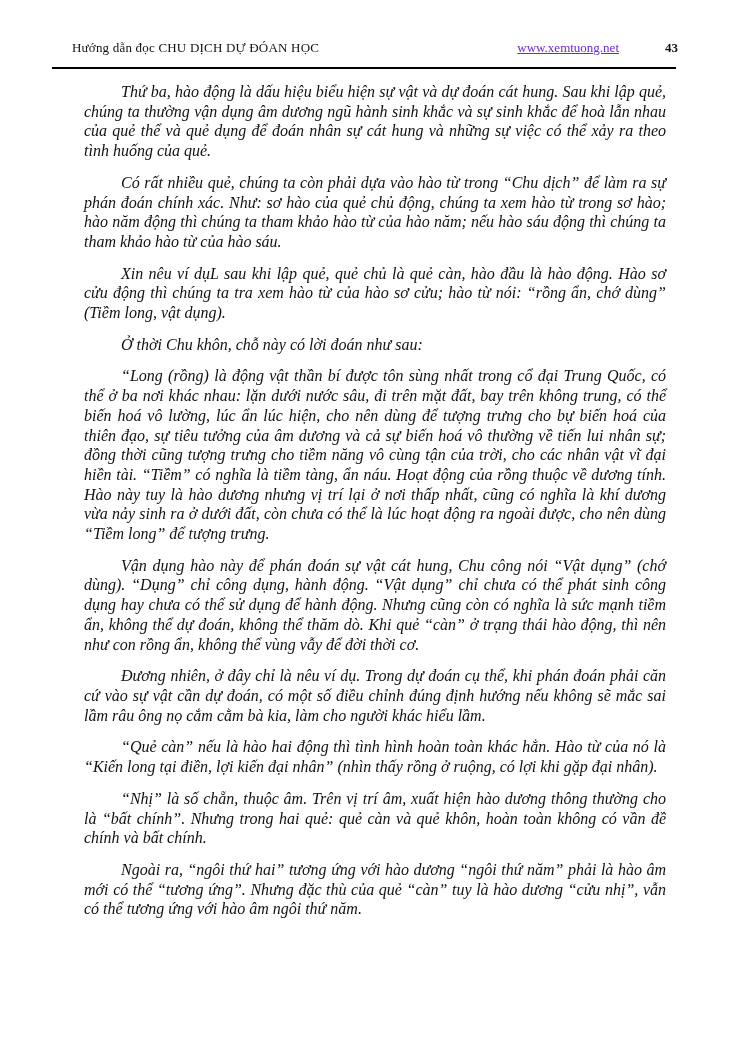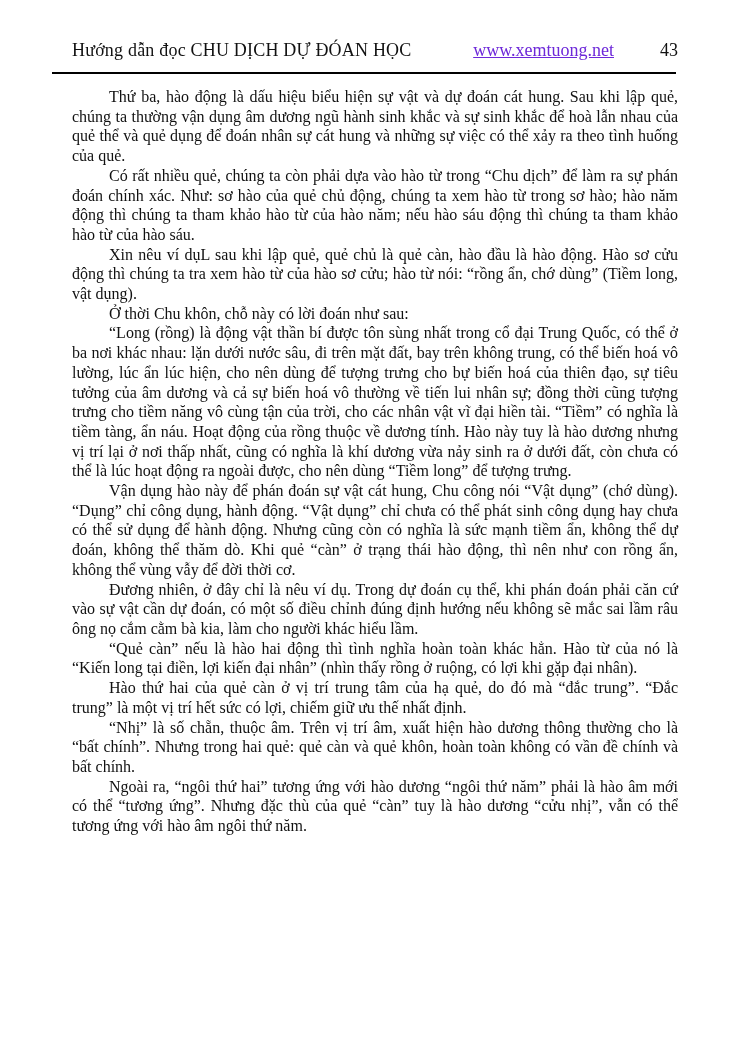"Hướng dẫn đọc CHU DỊCH" .header { font-size: 18px -> 13px }
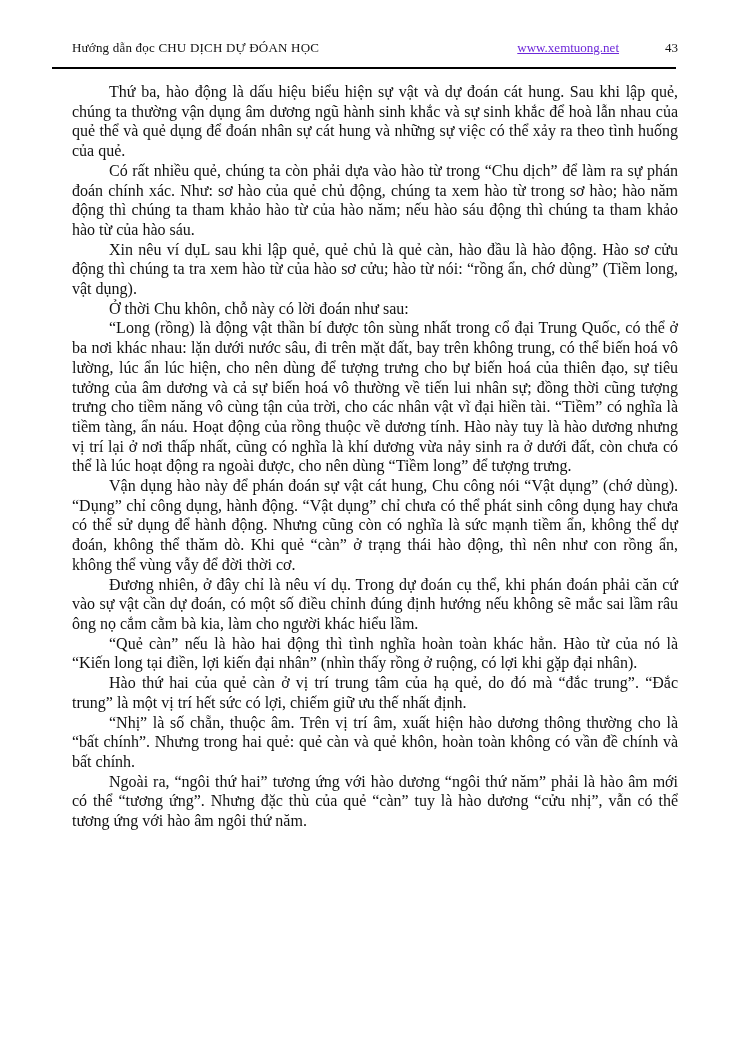"43" .header-page-number { font-weight: none -> bold }
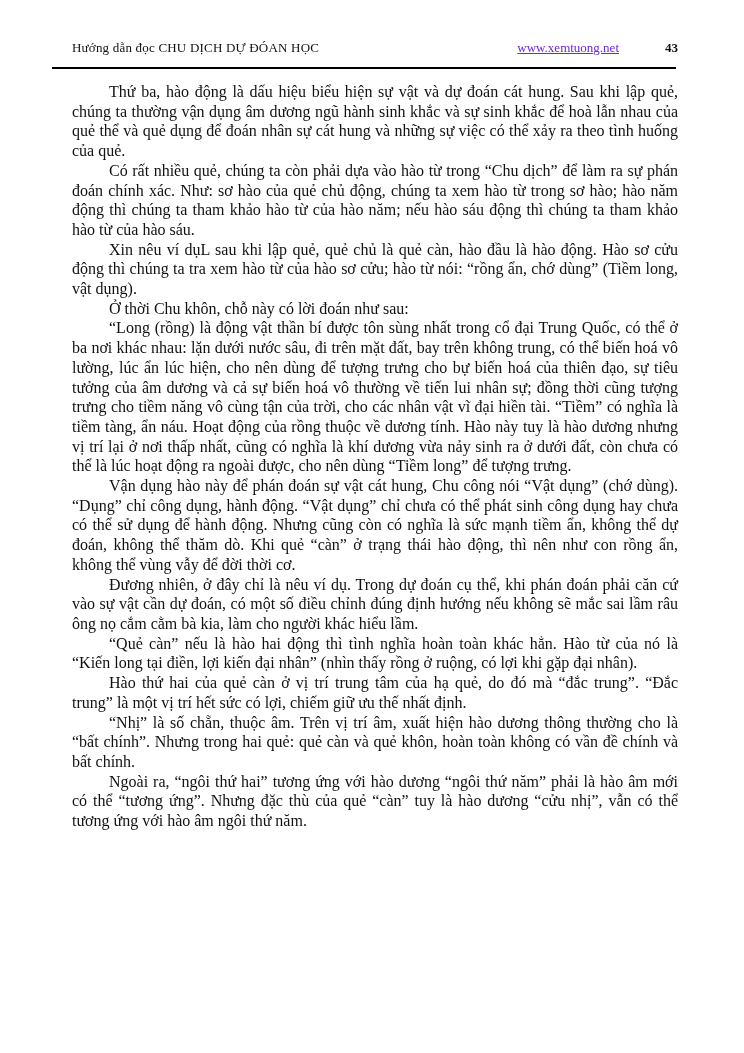"Thứ ba, hào động là" .document-body p { font-style: none -> italic; margin: 0 -> 12px }
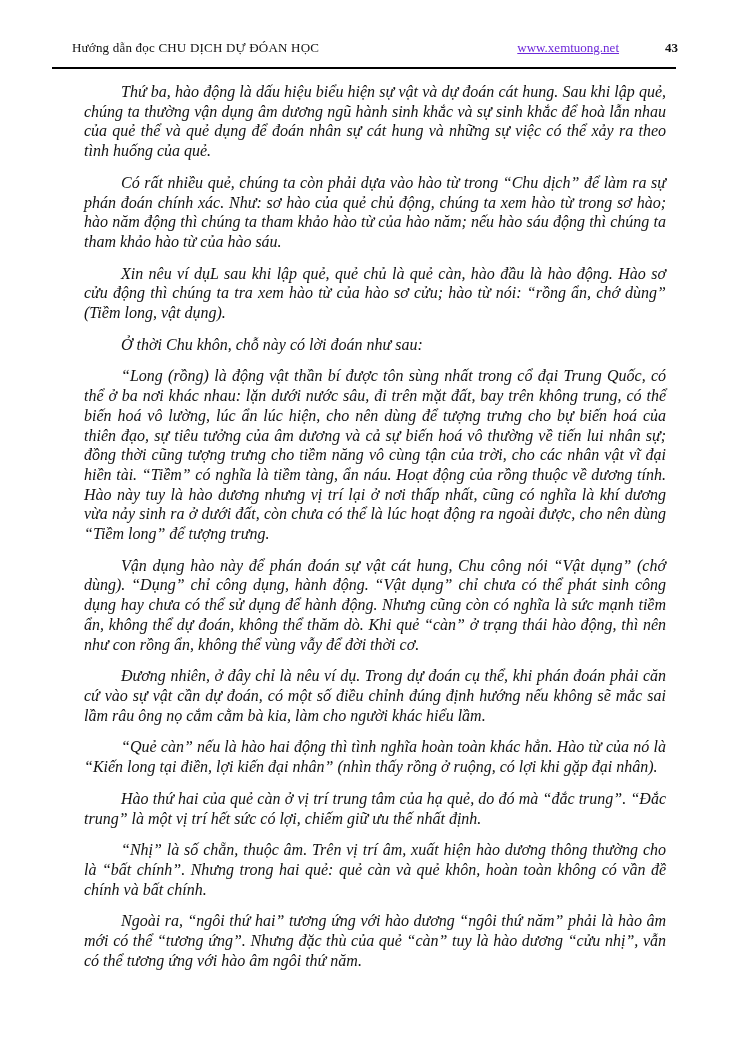"“Quẻ càn” nếu là hào" p { text: nghĩa -> hình }
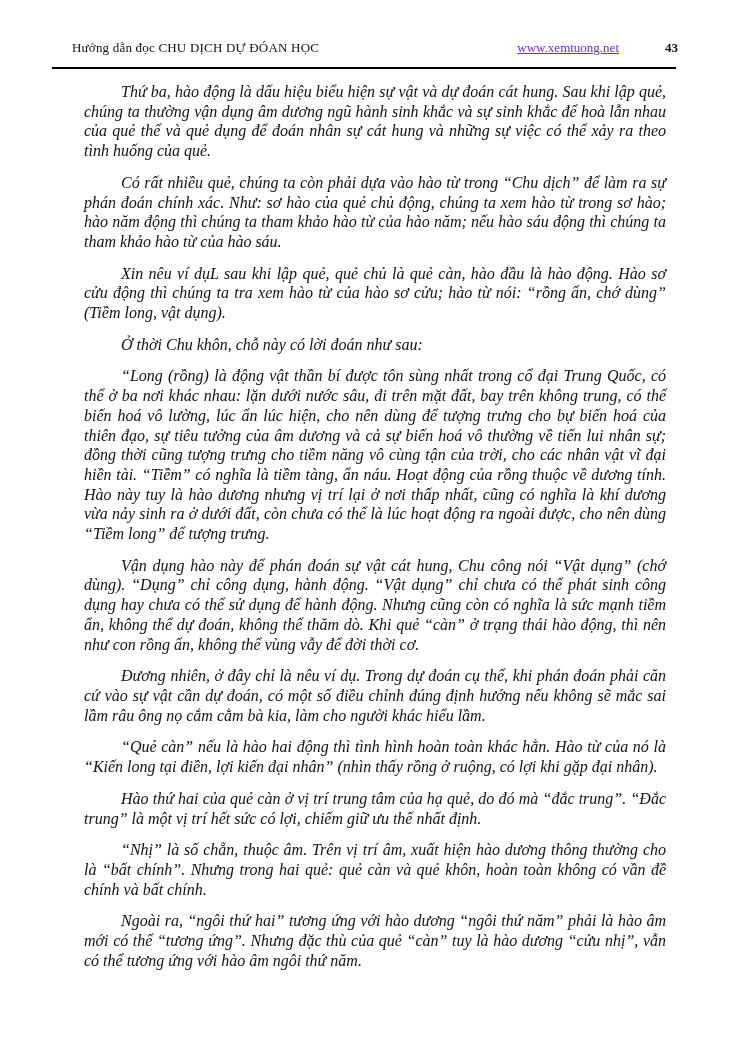"Hào thứ hai của quẻ" p { html: <p>Hào thứ hai của quẻ càn ở vị trí trung tâm của hạ quẻ, do đó mà “đắc trung”. “Đắc trung” là một vị trí hết sức có lợi, chiếm giữ ưu thế nhất định.</p> -> none }
